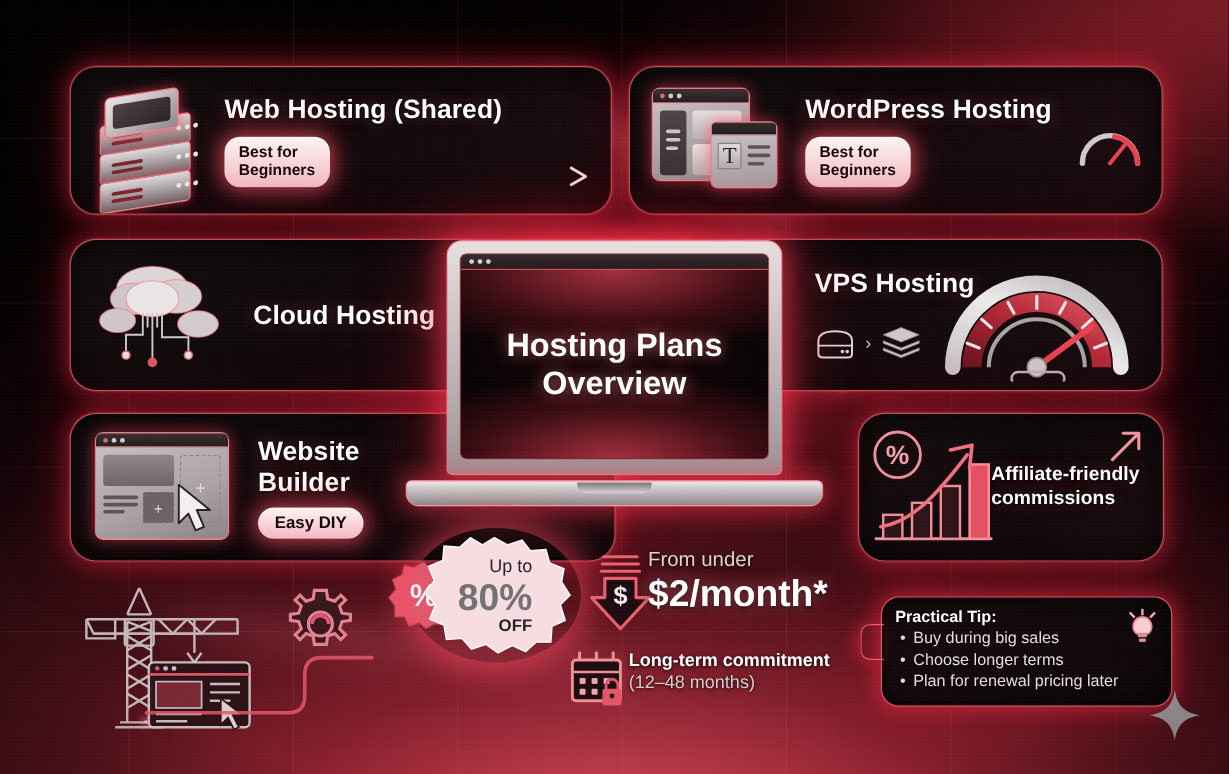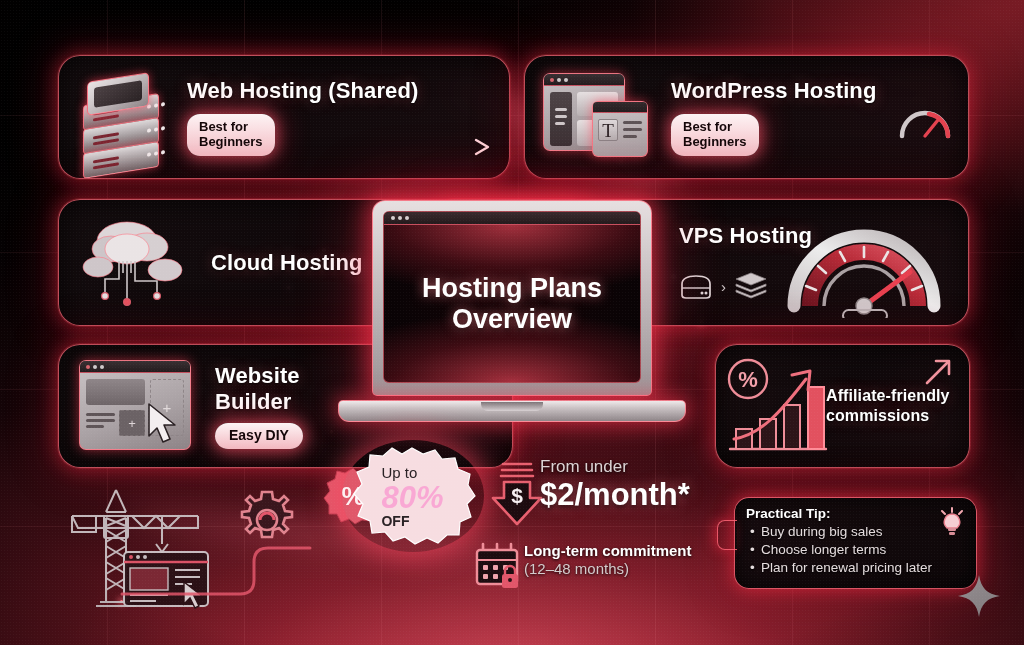"Up to" div { text-align: left -> right }
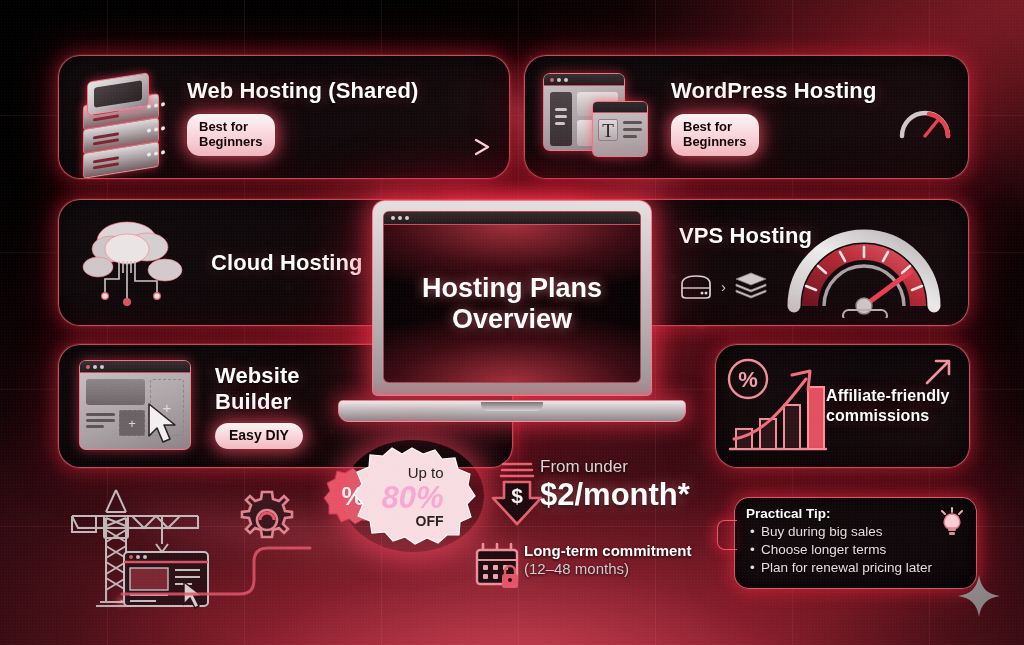"80%" div { color: #f9a8d4 -> #737373; font-style: italic -> none }
